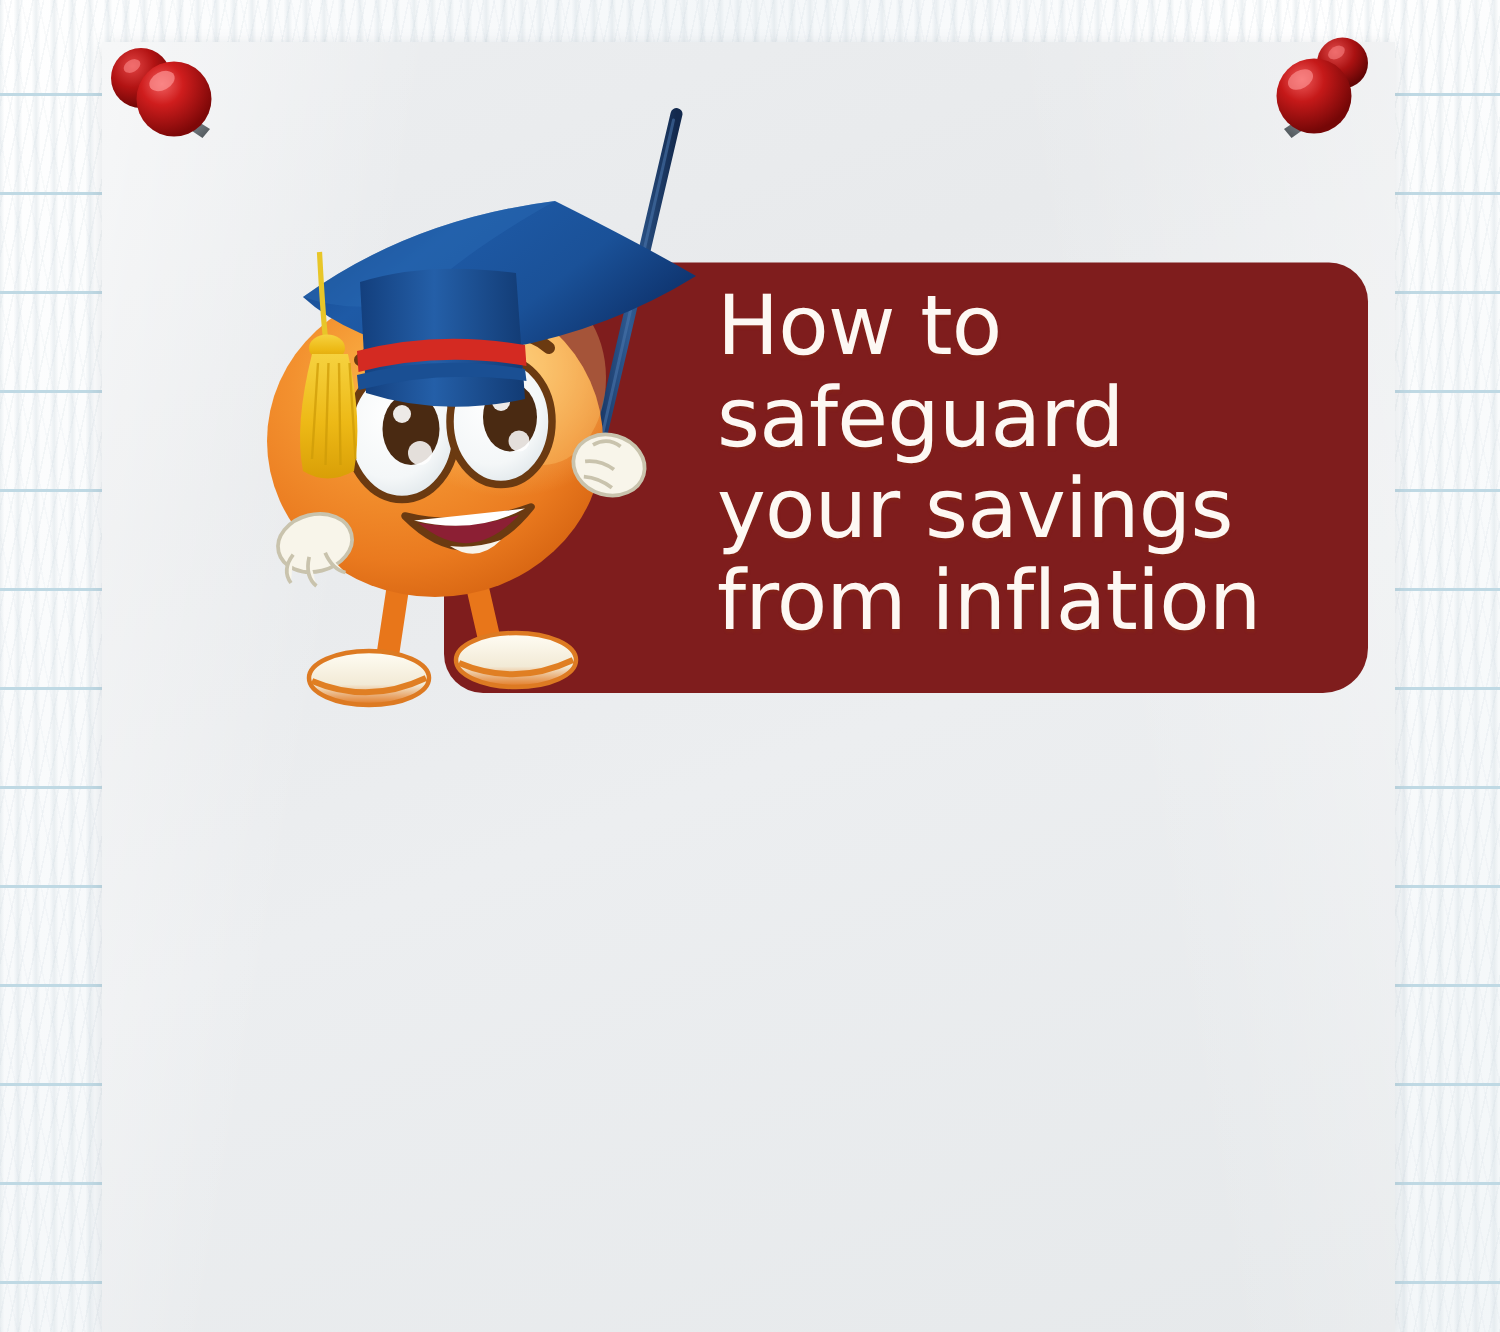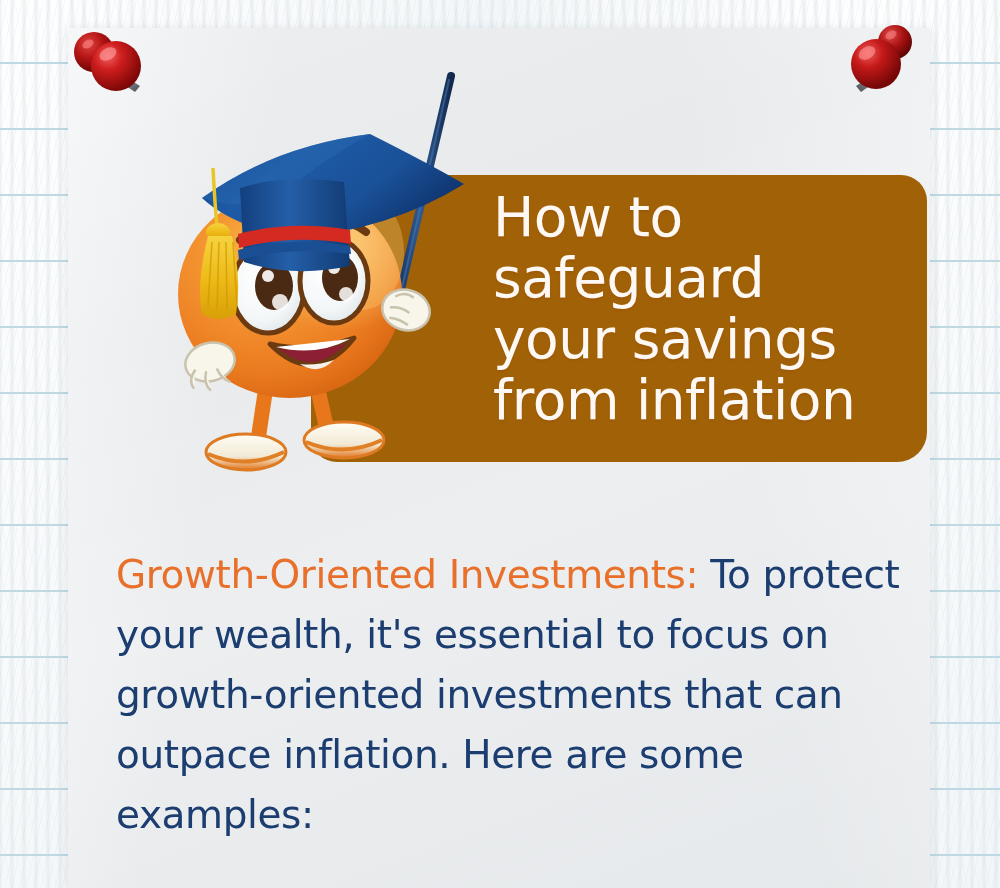"How to" .banner { background: #a16207 -> #7f1d1d; left: 311px -> 296px }
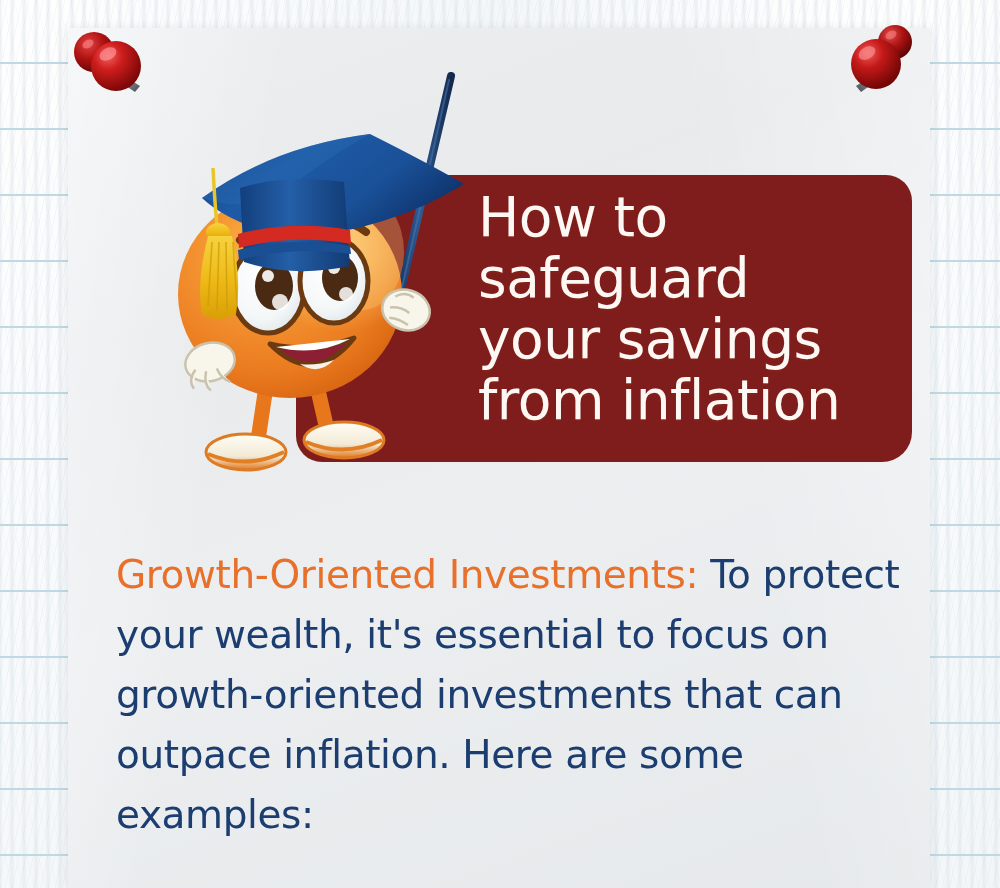"Growth-Oriented Investments: To protect" div.body-copy { html: <div> <span>Growth-Oriented Investments:</span><span> To protect your wealth, it's essential to focus on growth-oriented investments that can outpace inflation. Here are some examples:</span> </div> -> none }
